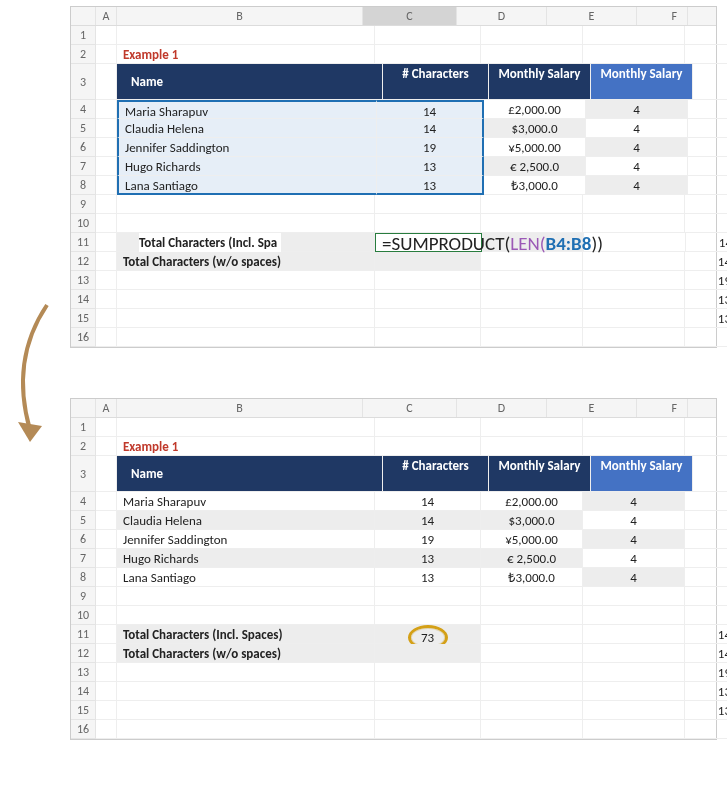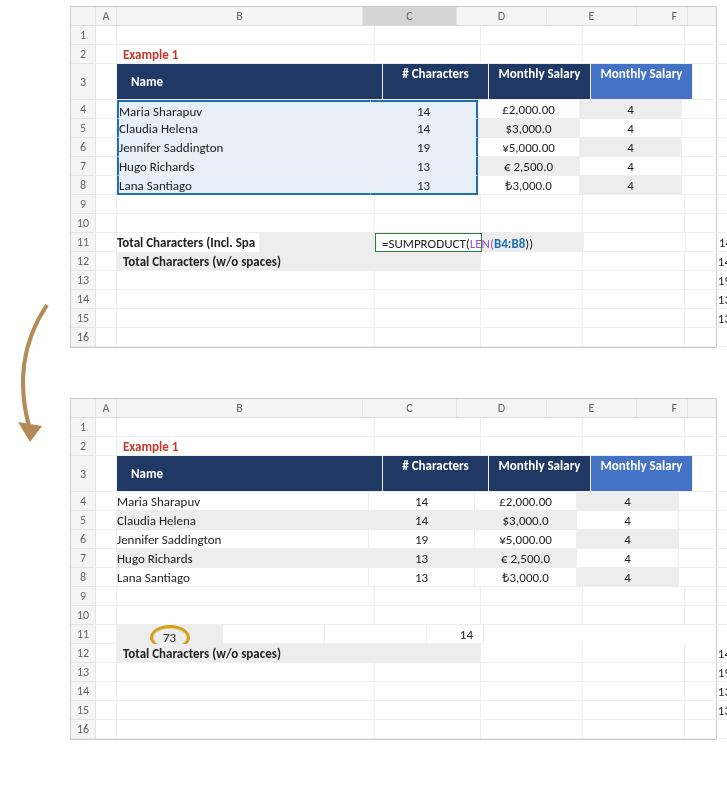"Maria Sharapuv" .name-col { padding-left: 0 -> 6px }
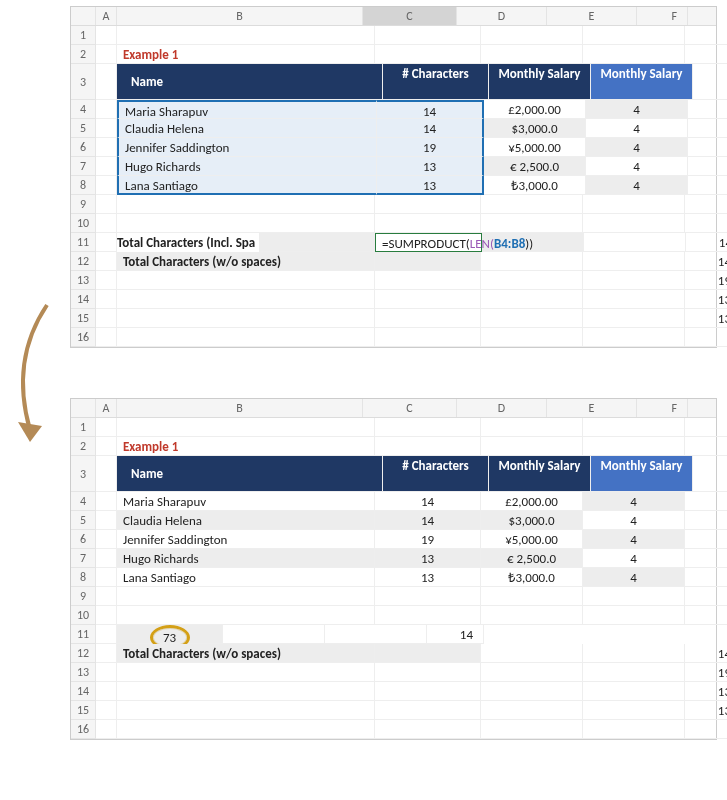"Total Characters (Incl. Spa" .truncated-label { left: 0 -> 22px }
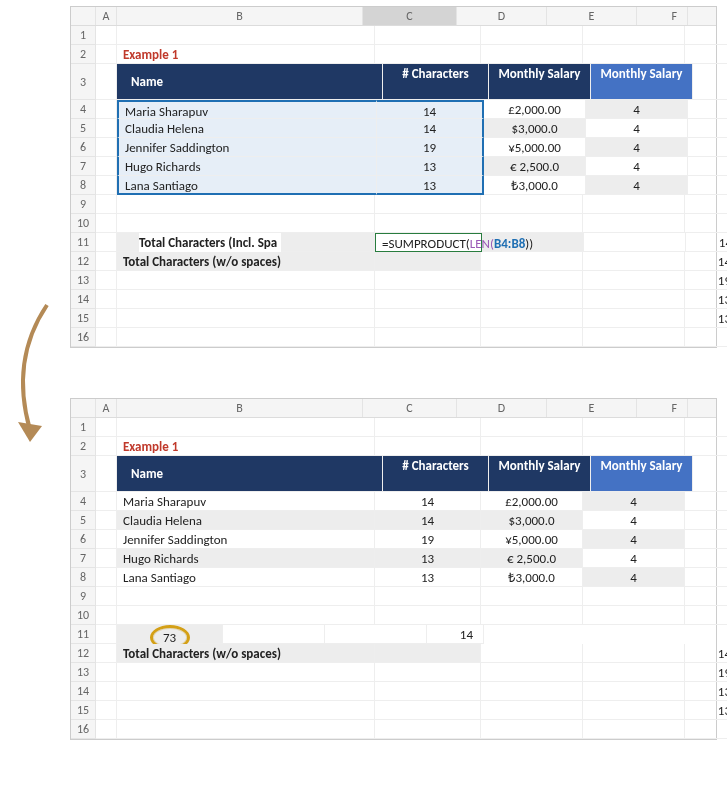"=SUMPRODUCT(LEN(B4:B8))" .formula-text { font-size: 13px -> 19px }
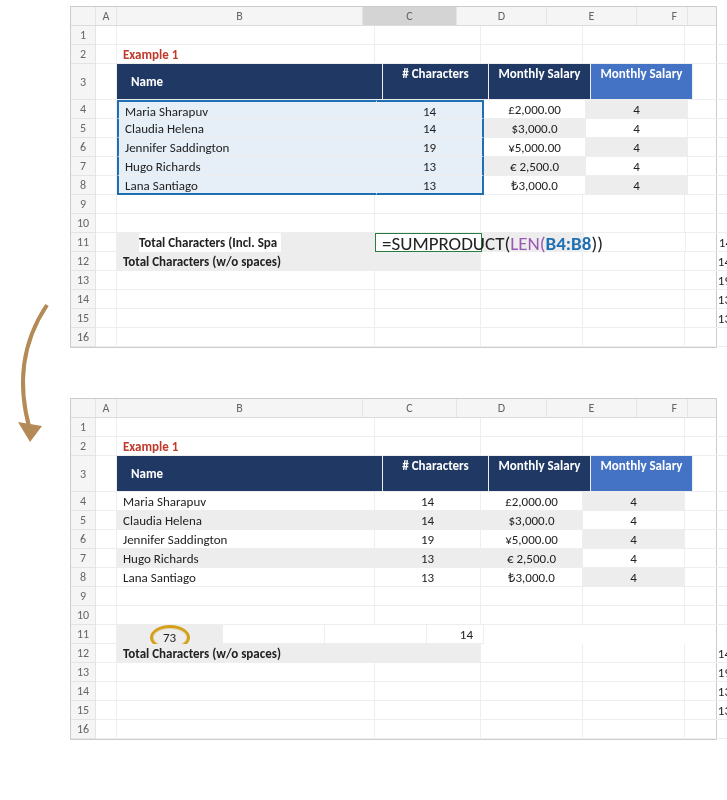"Total Characters (Incl. Spaces)" div.cell { html: none -> <div>Total Characters (Incl. Spaces)</div> }
